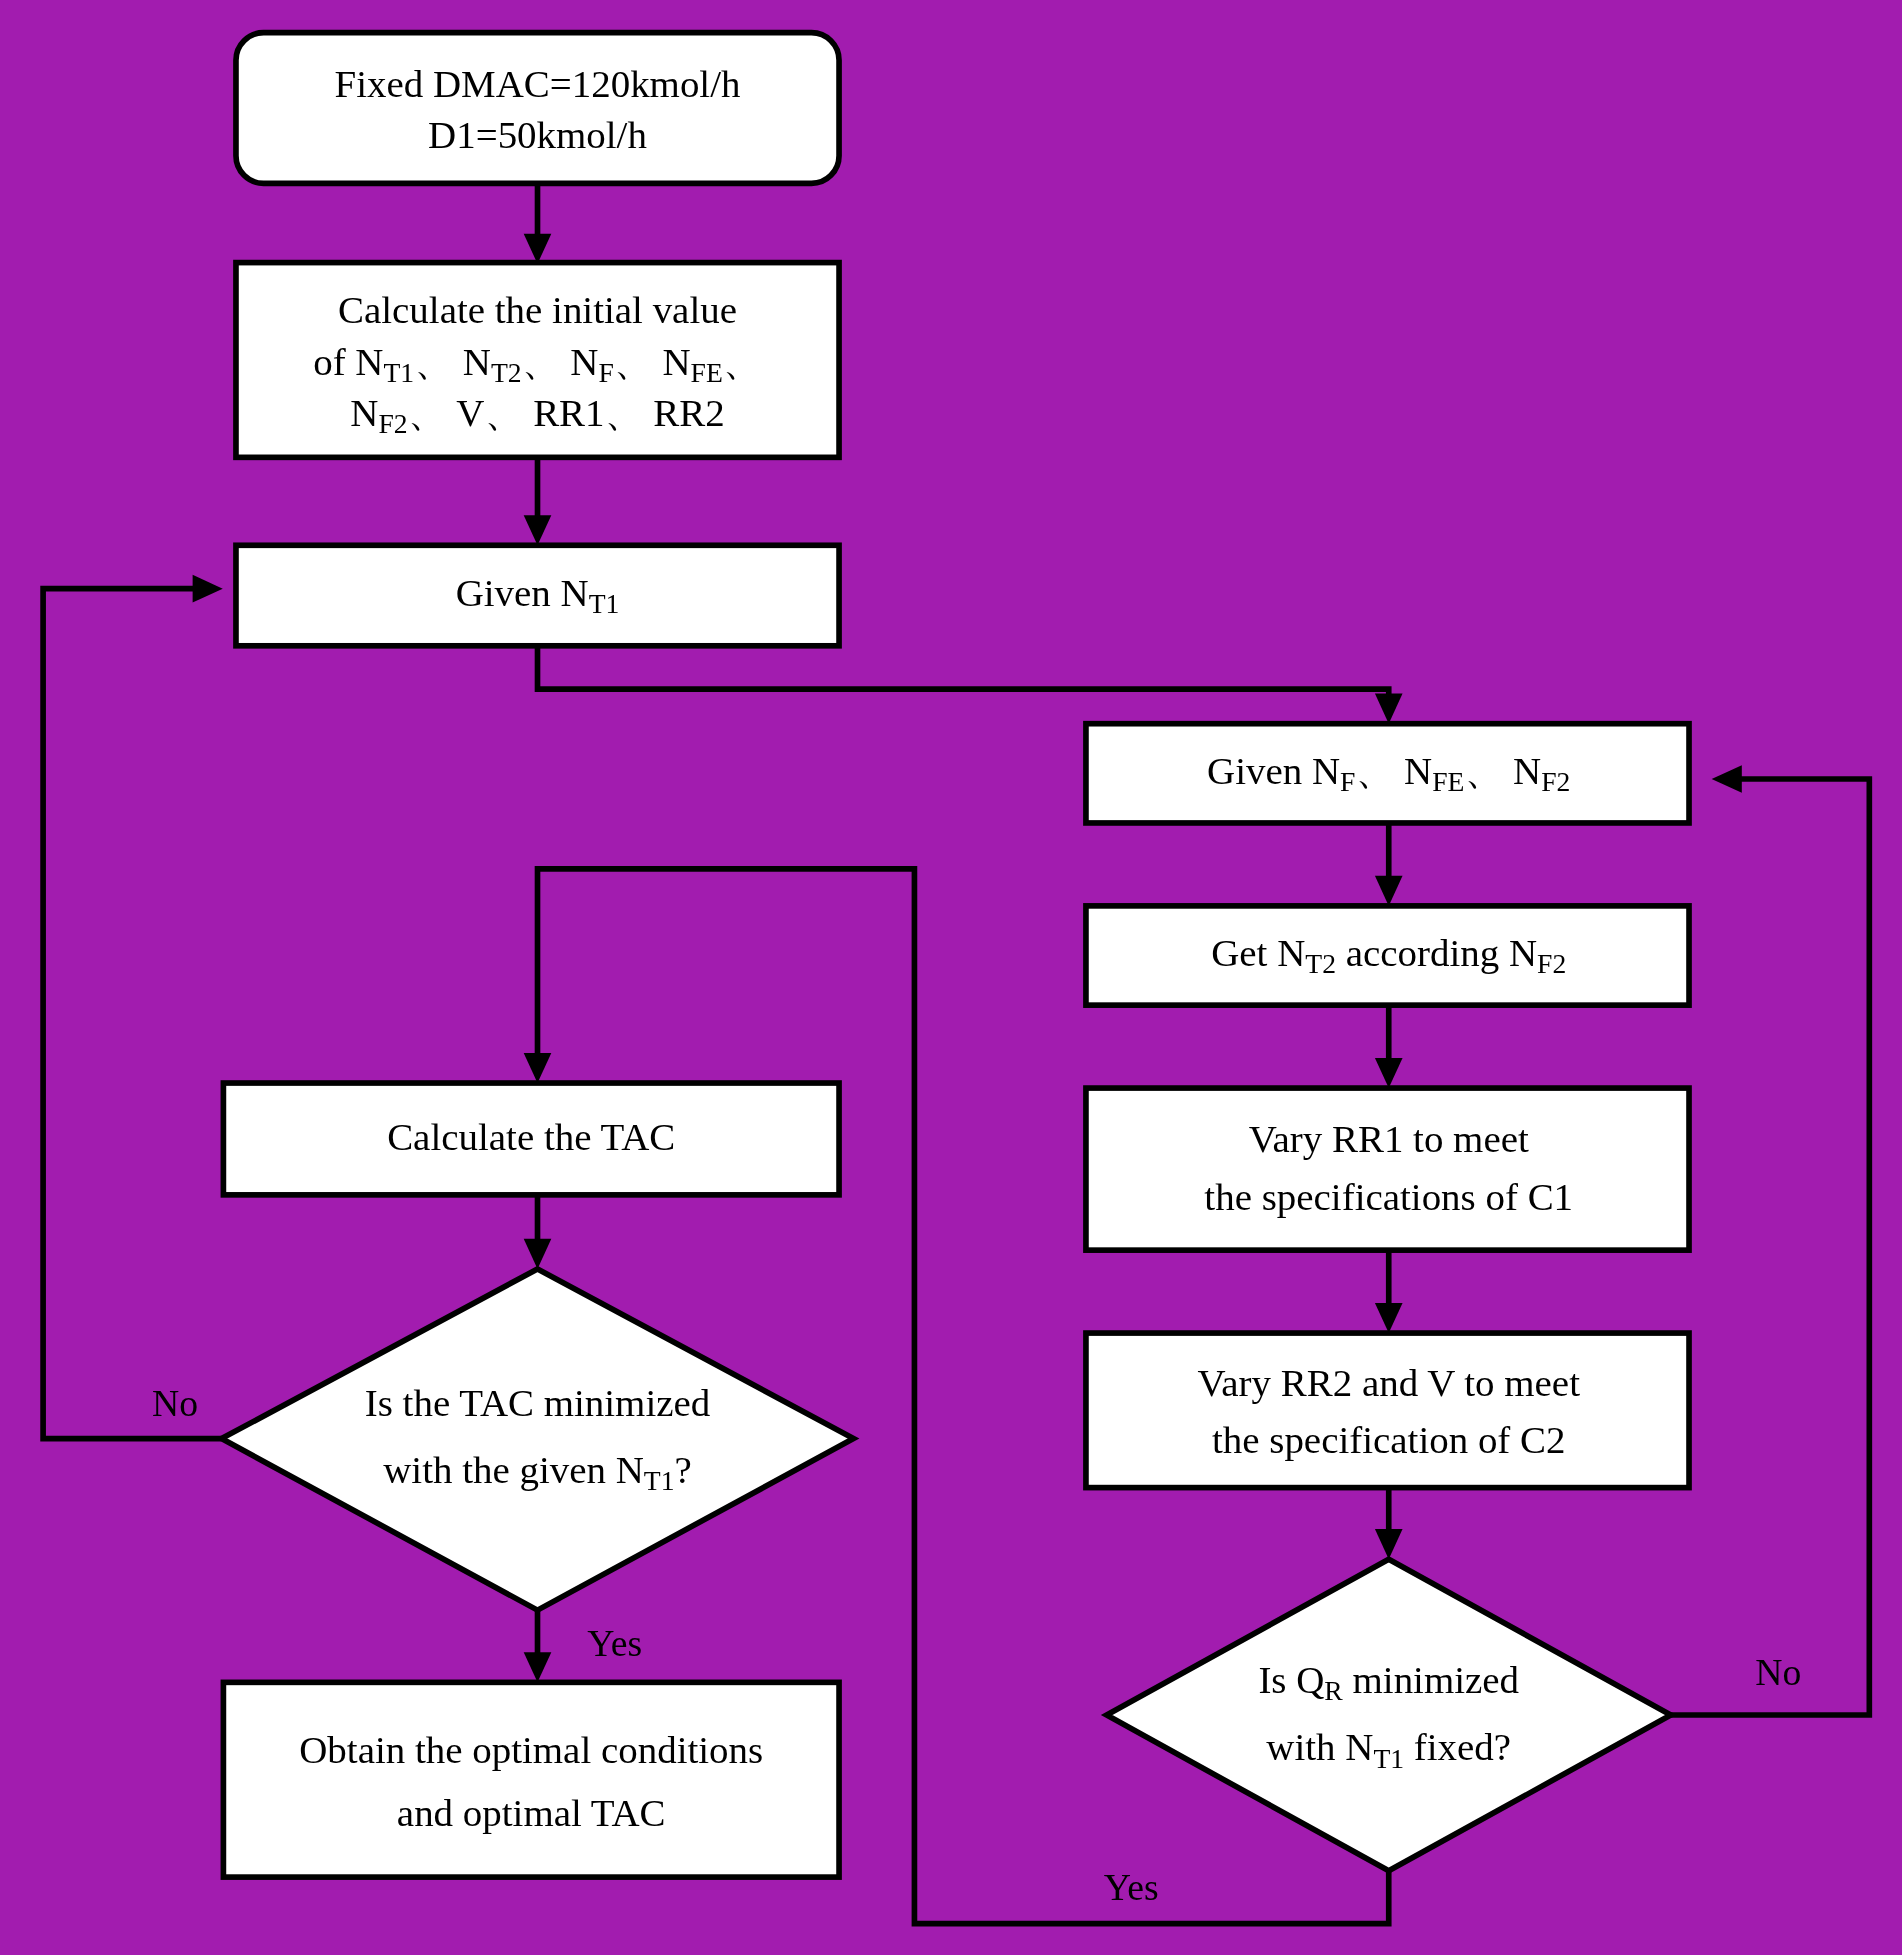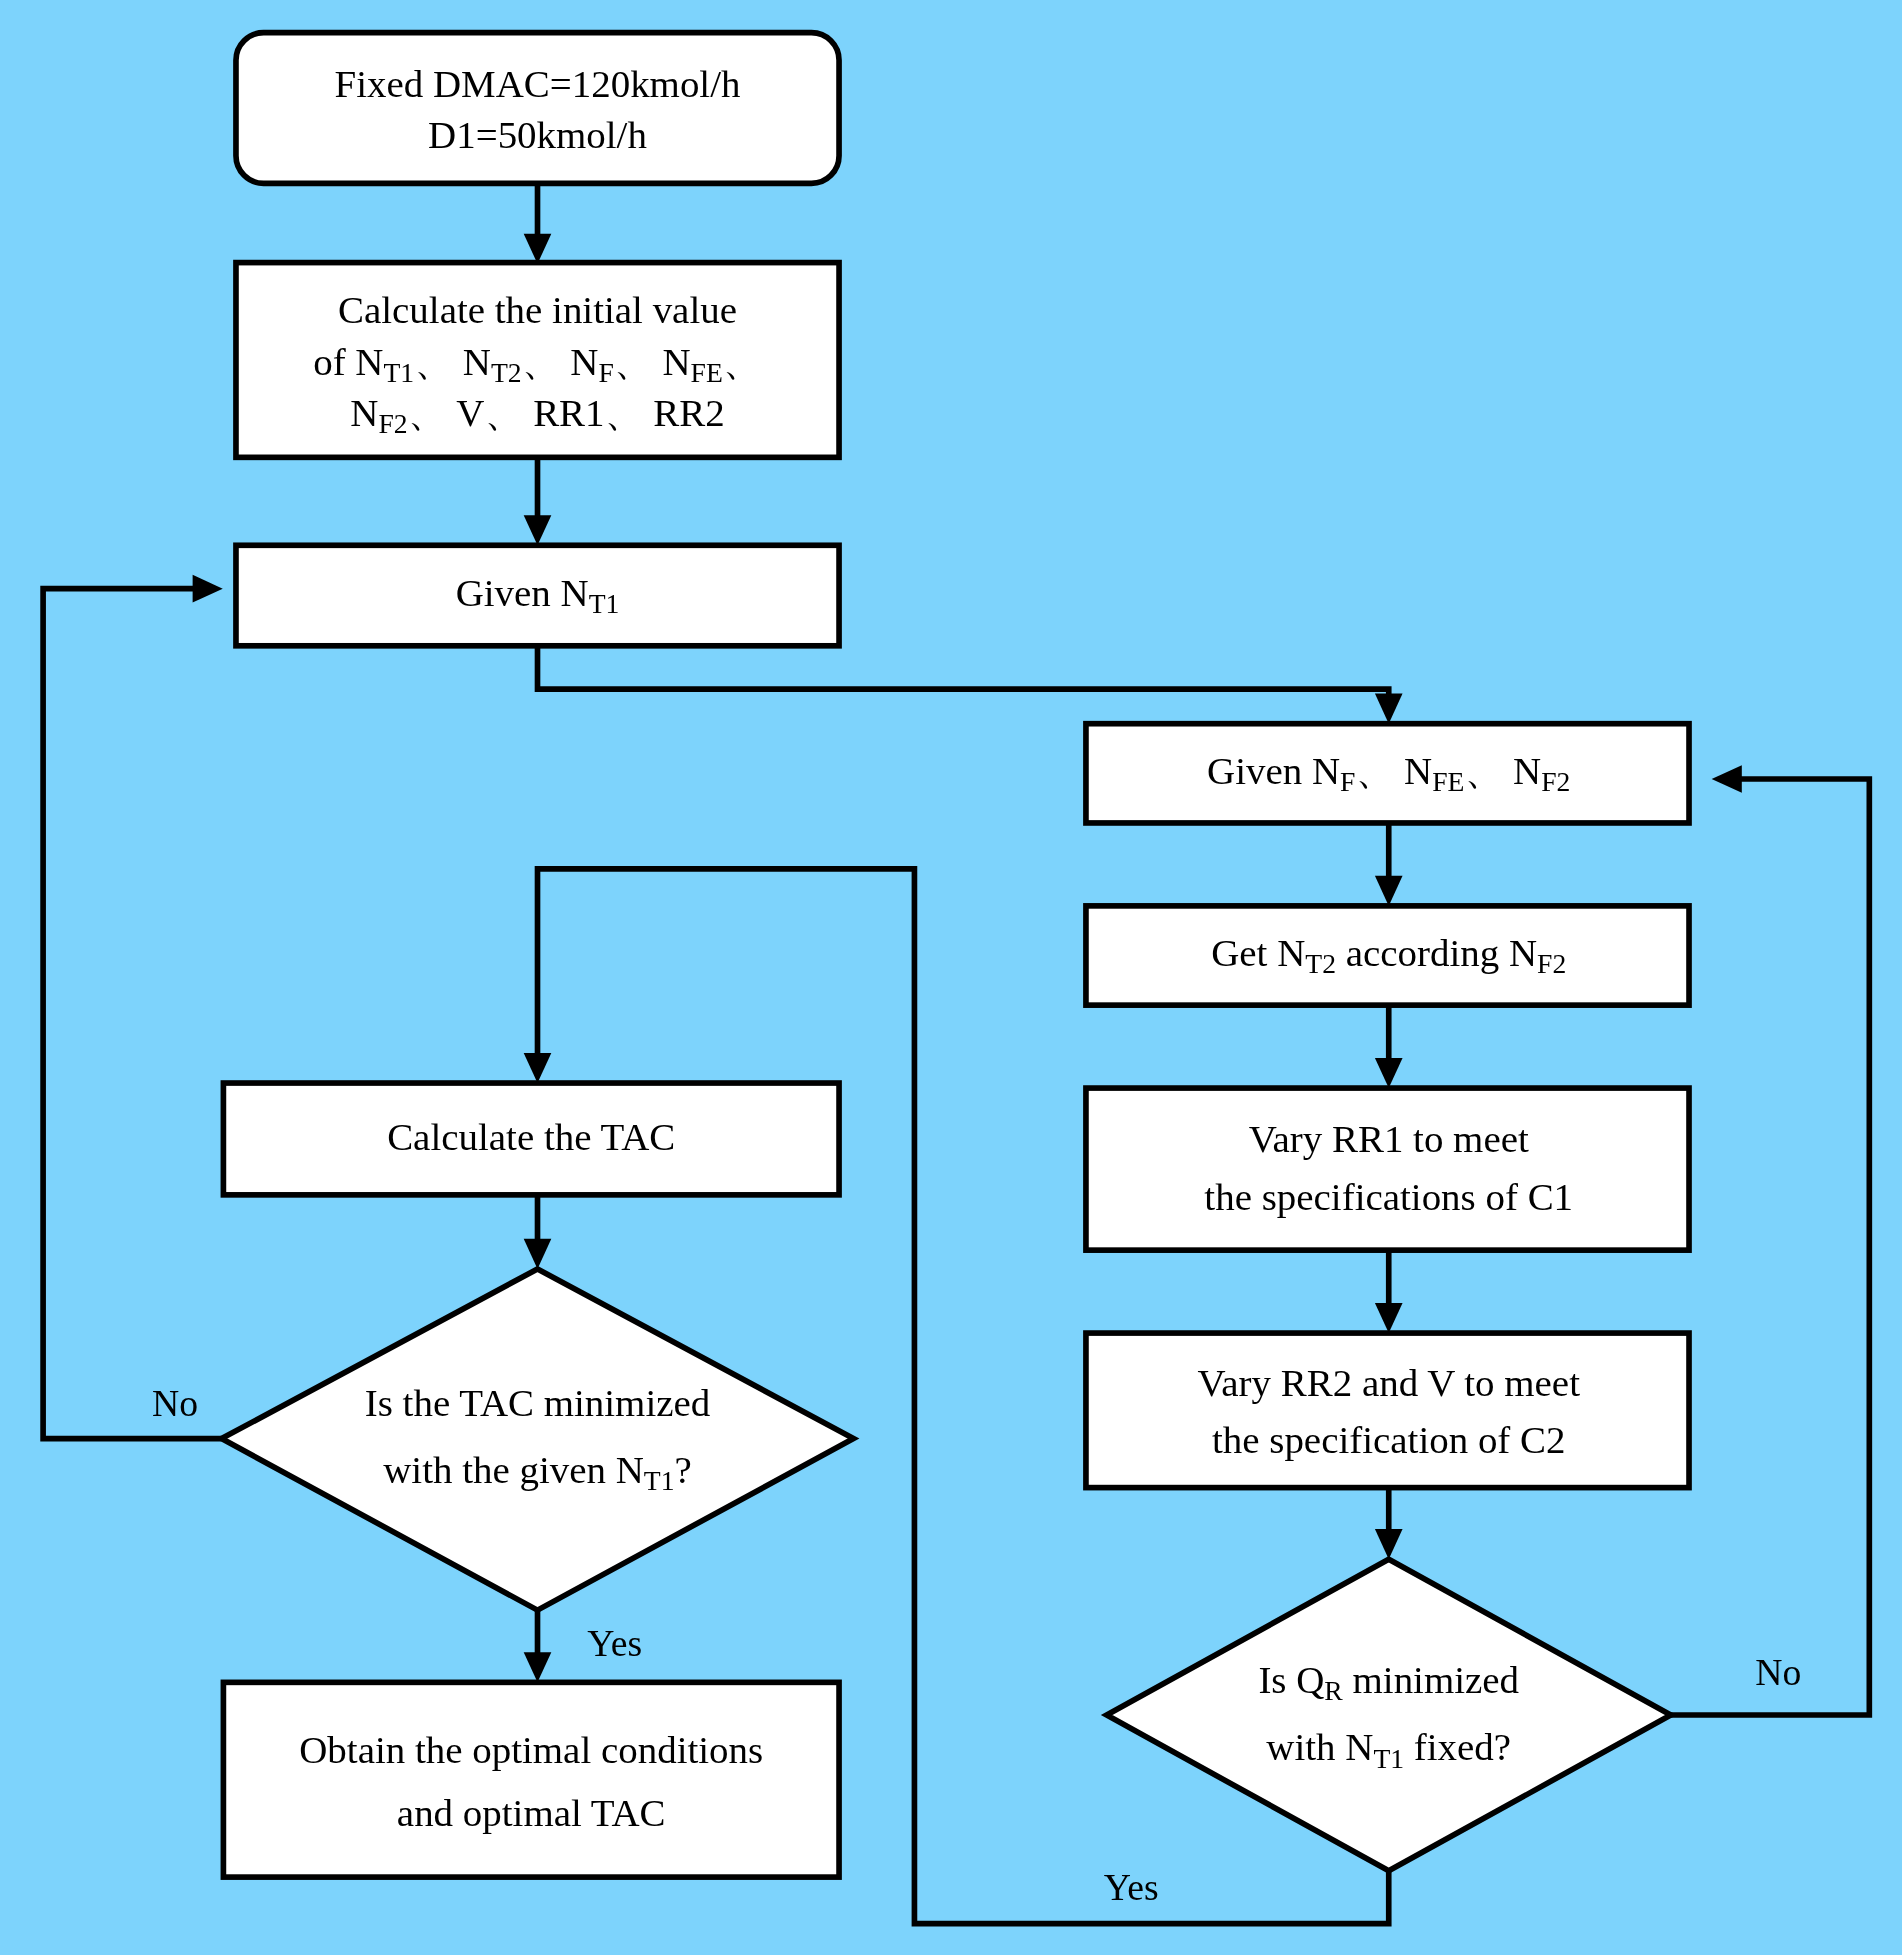"Fixed DMAC=120kmol/h" #flowchart-root { background: #7dd3fc -> #a21caf }
